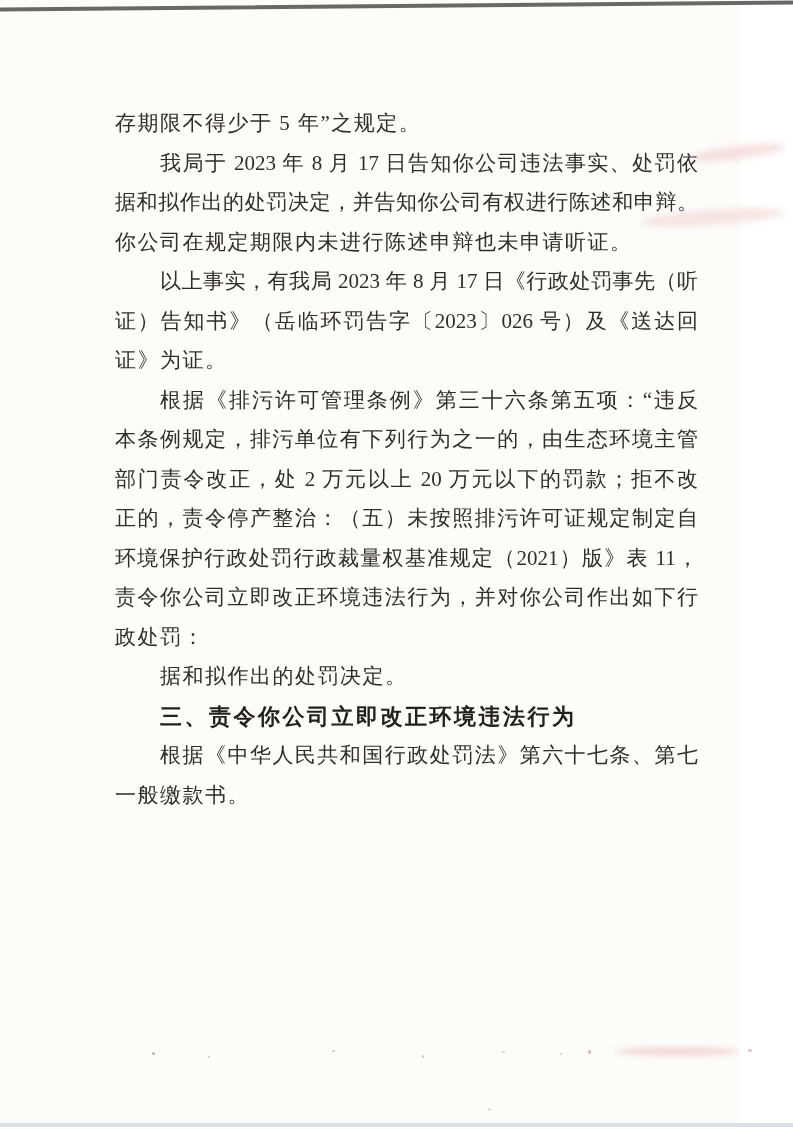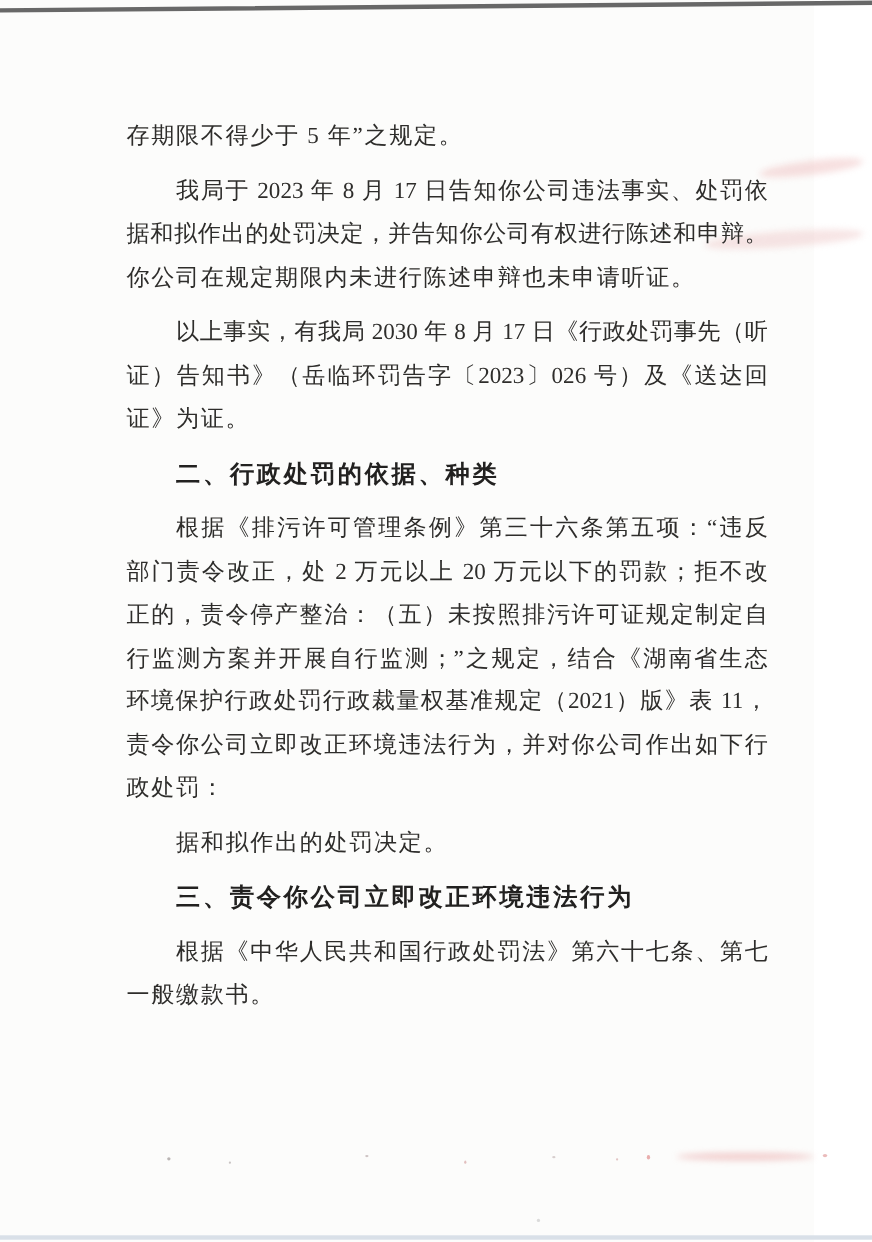"我局于 2023 年 8 月" .line.indent { margin-top: 10px -> none }
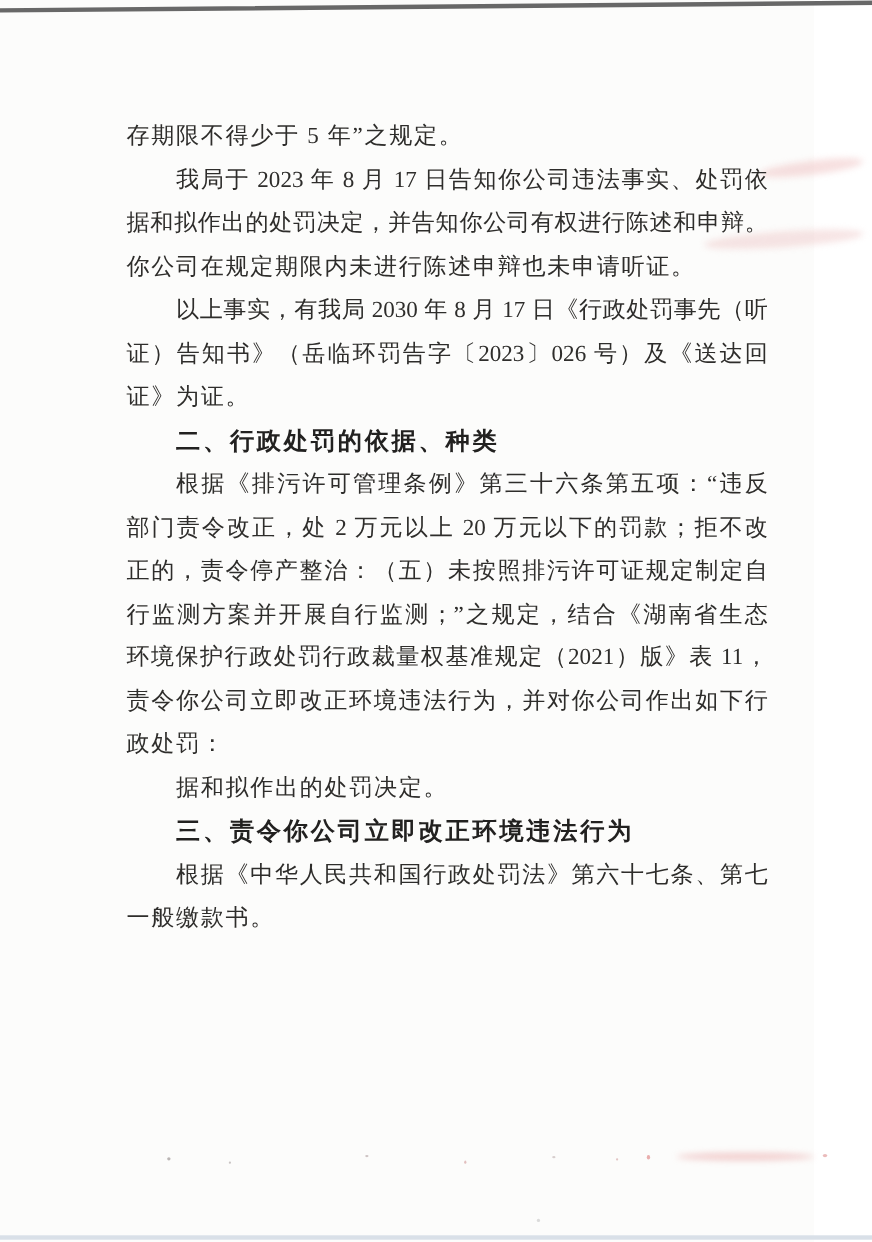"以上事实，有我局 2030 年 8 月" div.line { text: 2030 -> 2023 }
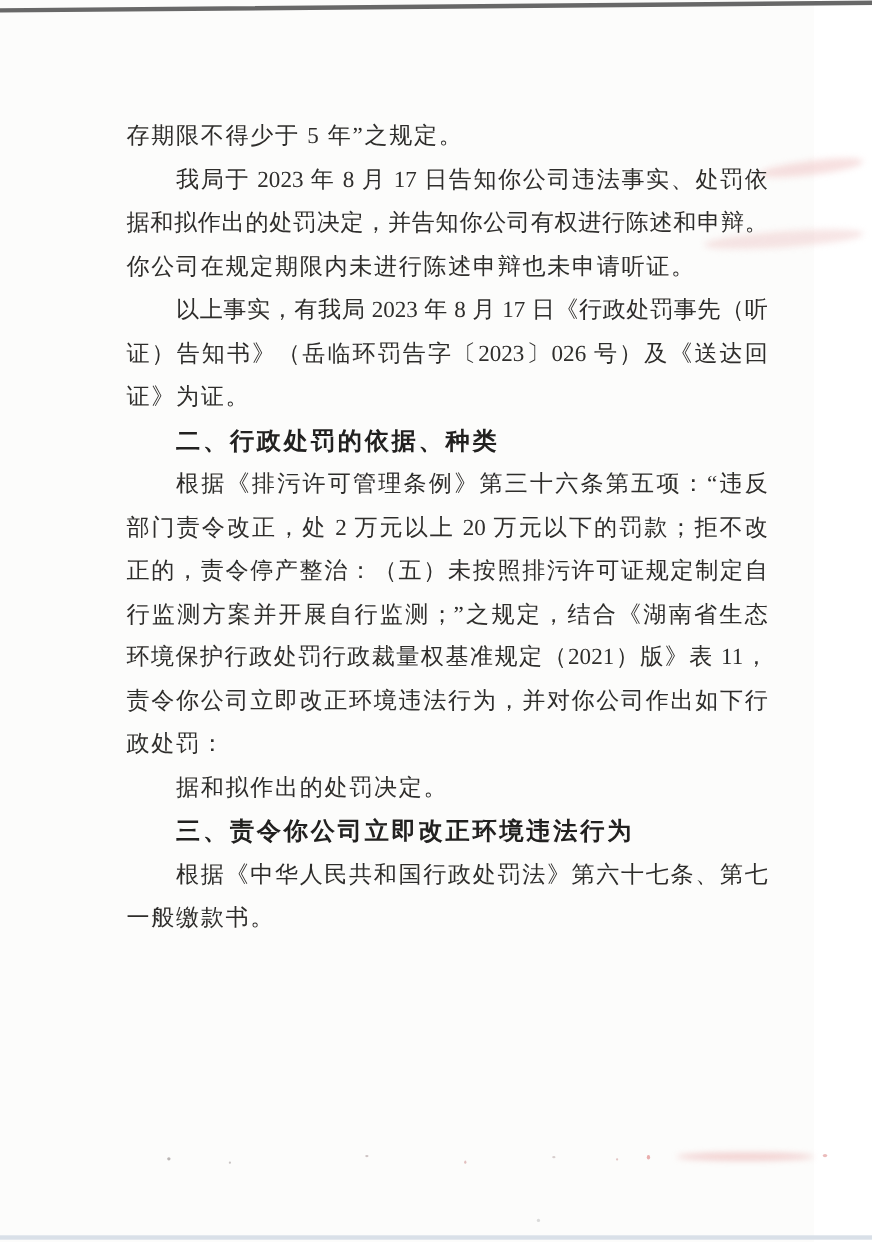"二、行政处罚的依据、种类" div.line { html: <div>二、行政处罚的依据、种类</div> -> none }
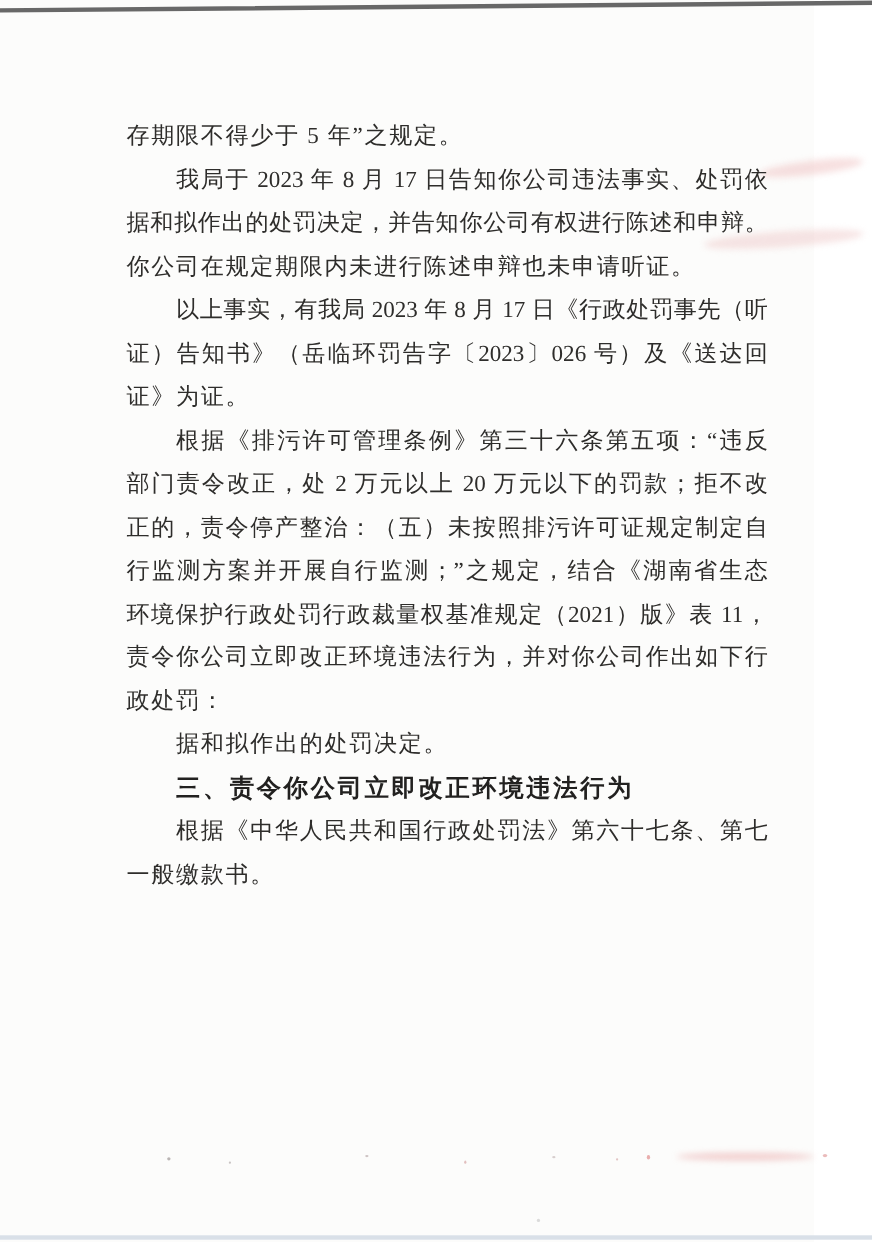"本条例规定，排污单位有下列行为之一的，由生态环境主管" div.line { html: none -> <div>本条例规定，排污单位有下列行为之一的，由生态环境主管</div> }
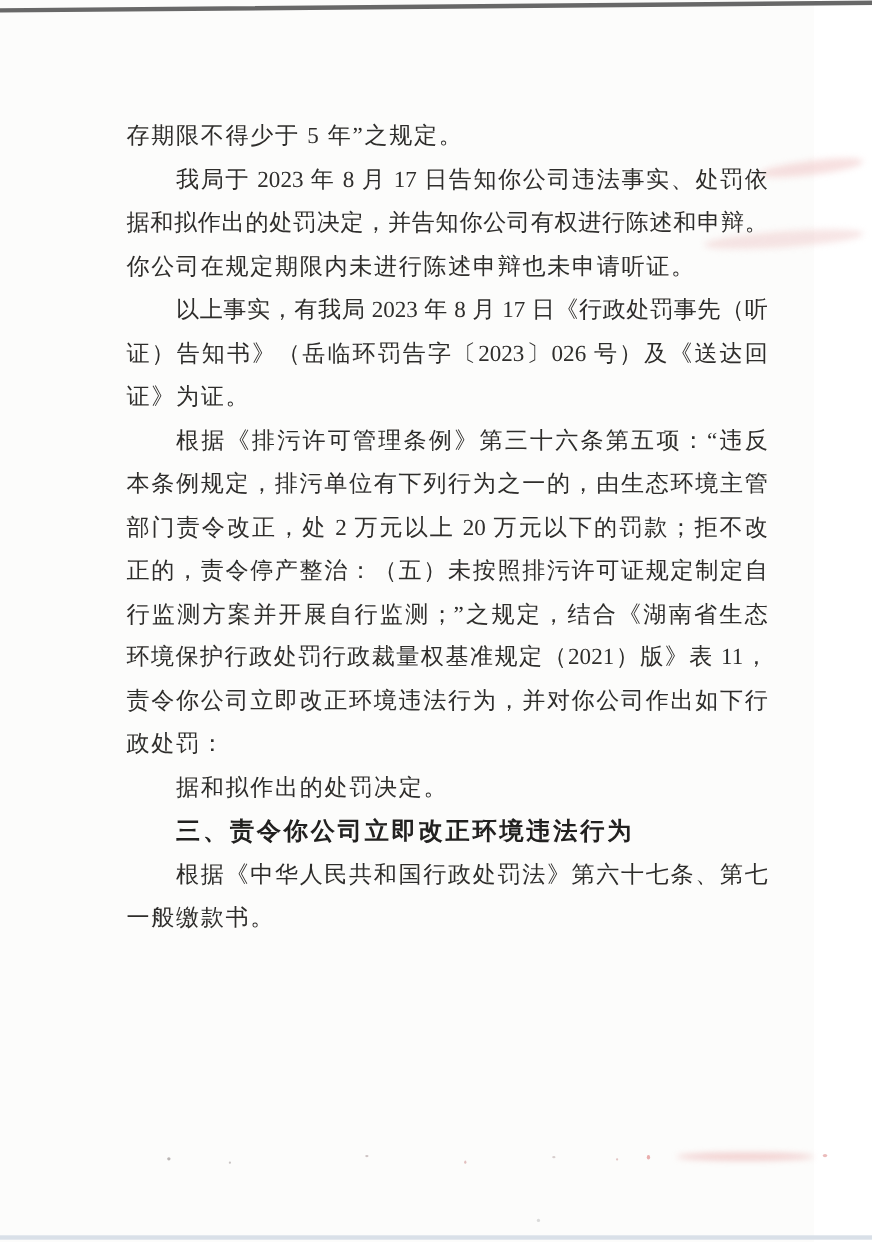"行监测方案并开展自行监测；”之规定，结合《湖南省生态" div.line { html: <div>行监测方案并开展自行监测；”之规定，结合《湖南省生态</div> -> none }
